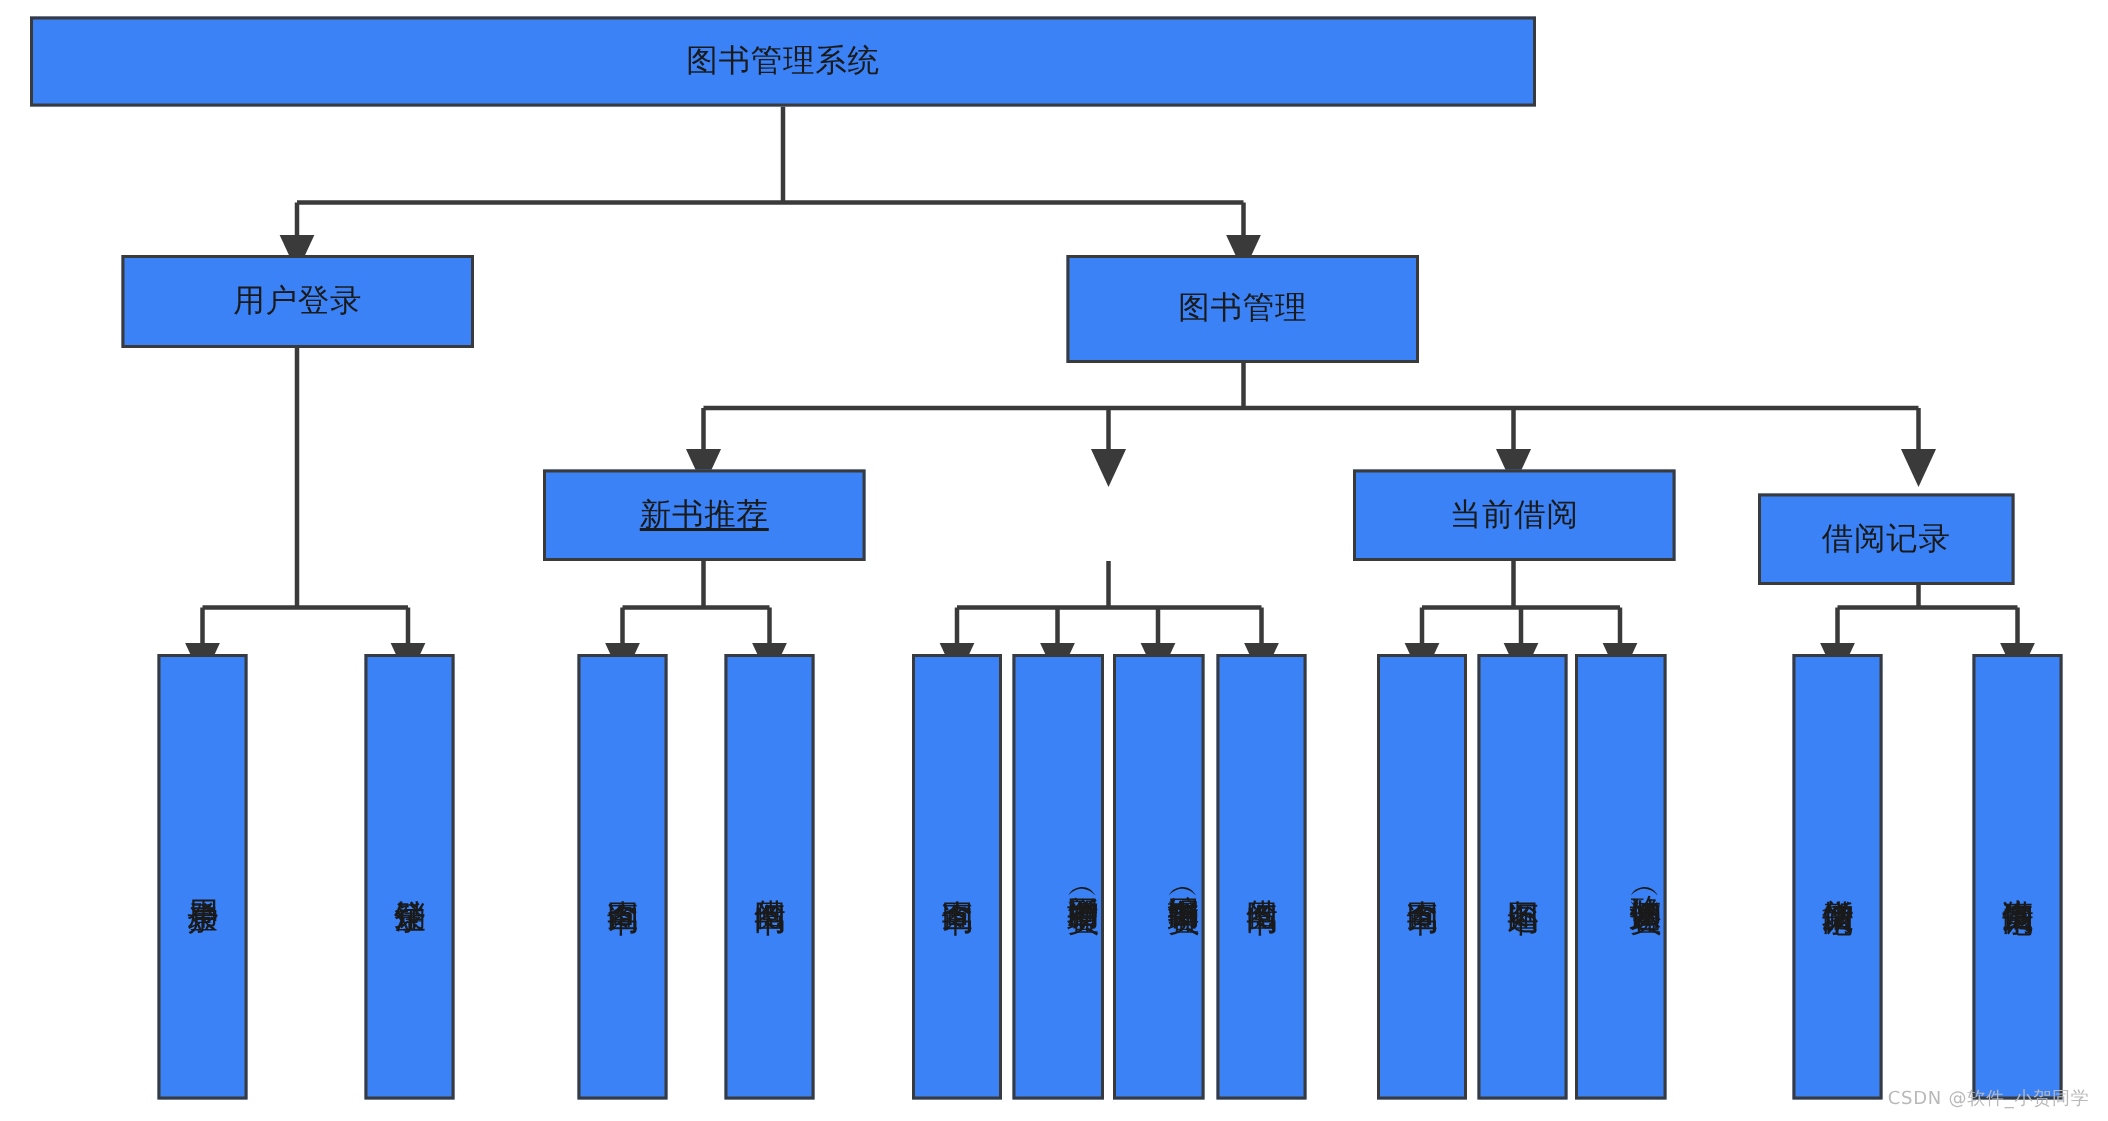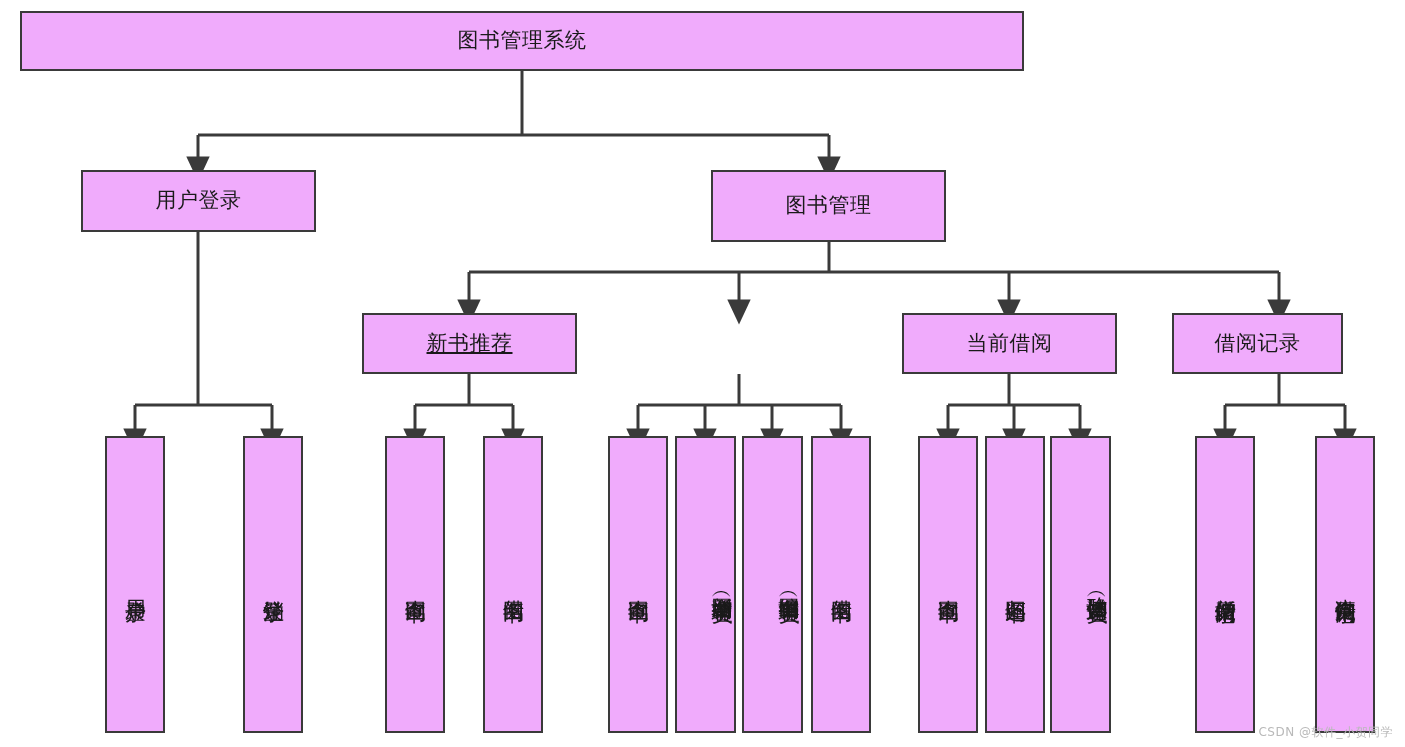"图书管理系统" .node { background: #f0abfc -> #3b82f6 }
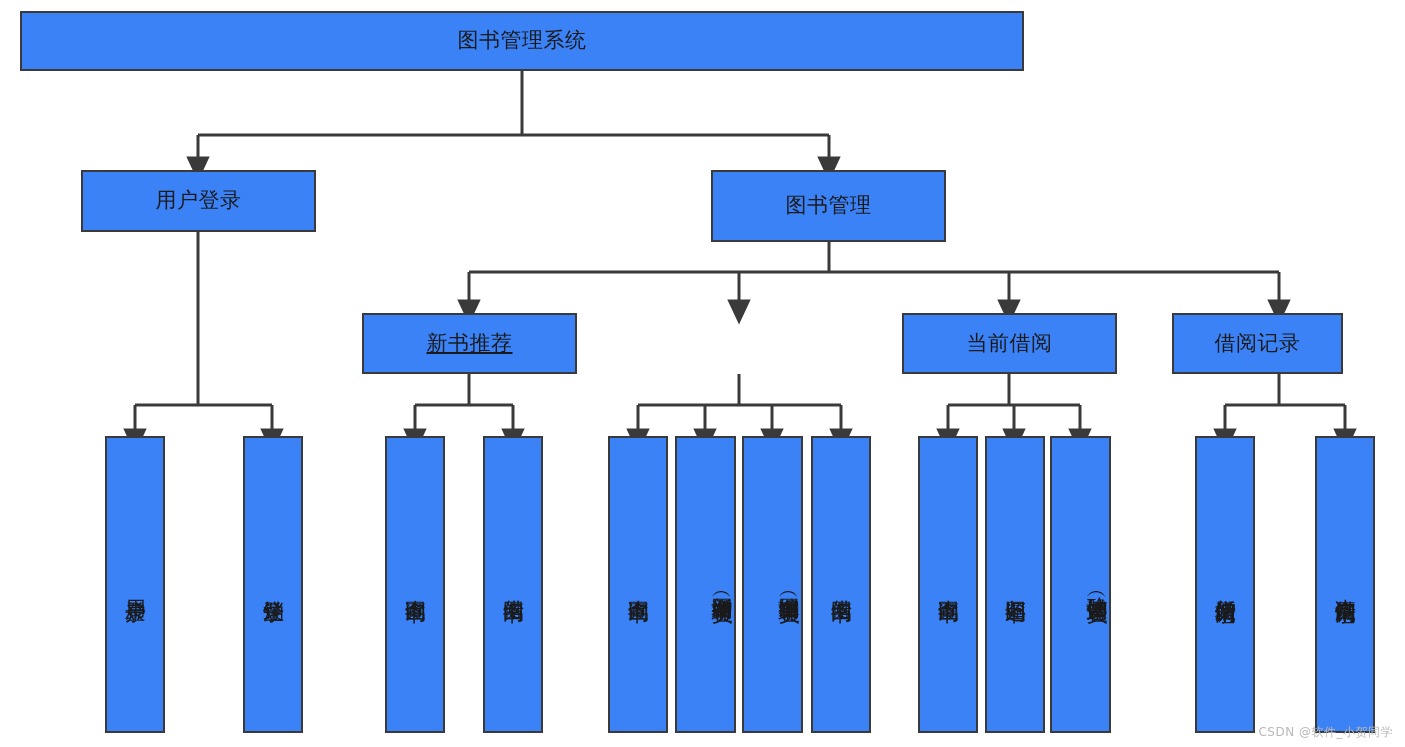"借阅记录" div.node { top: 313px -> 329px }
